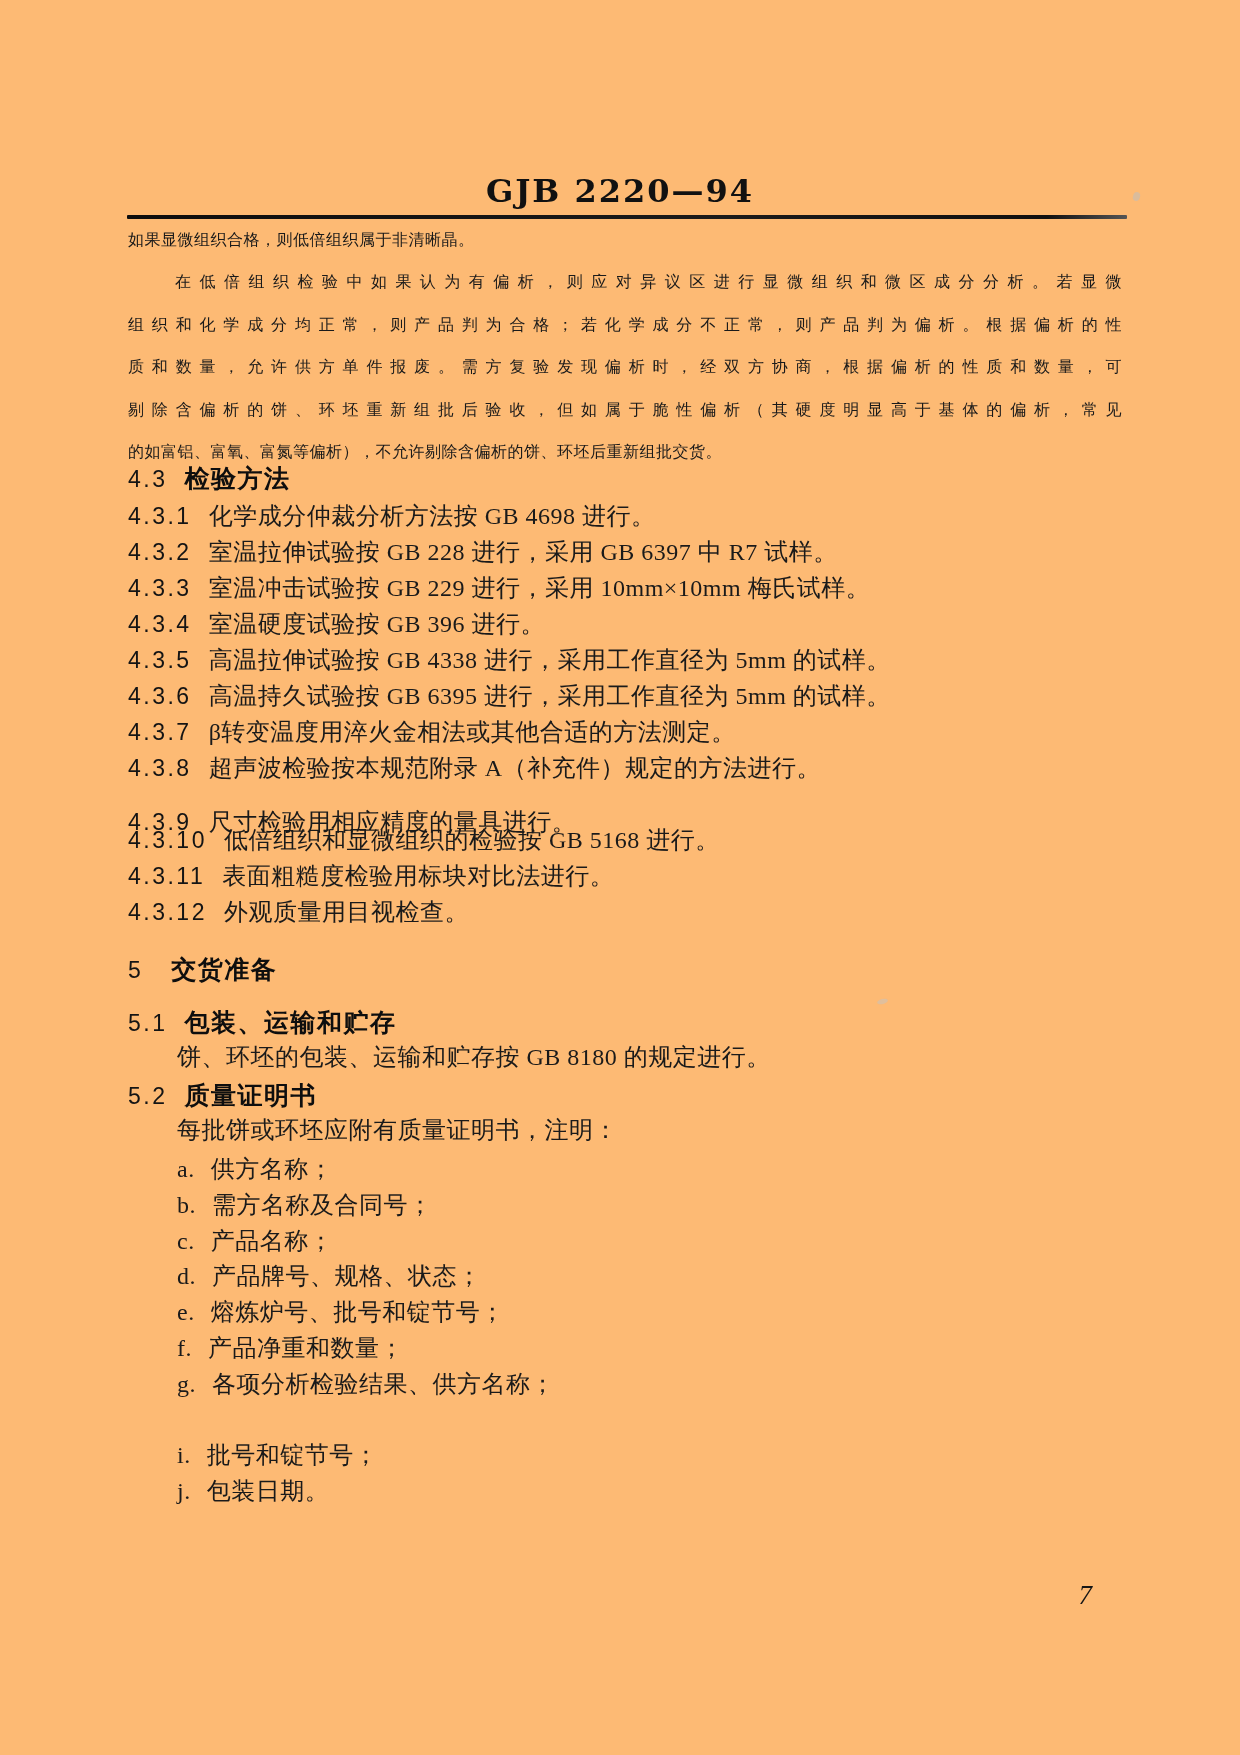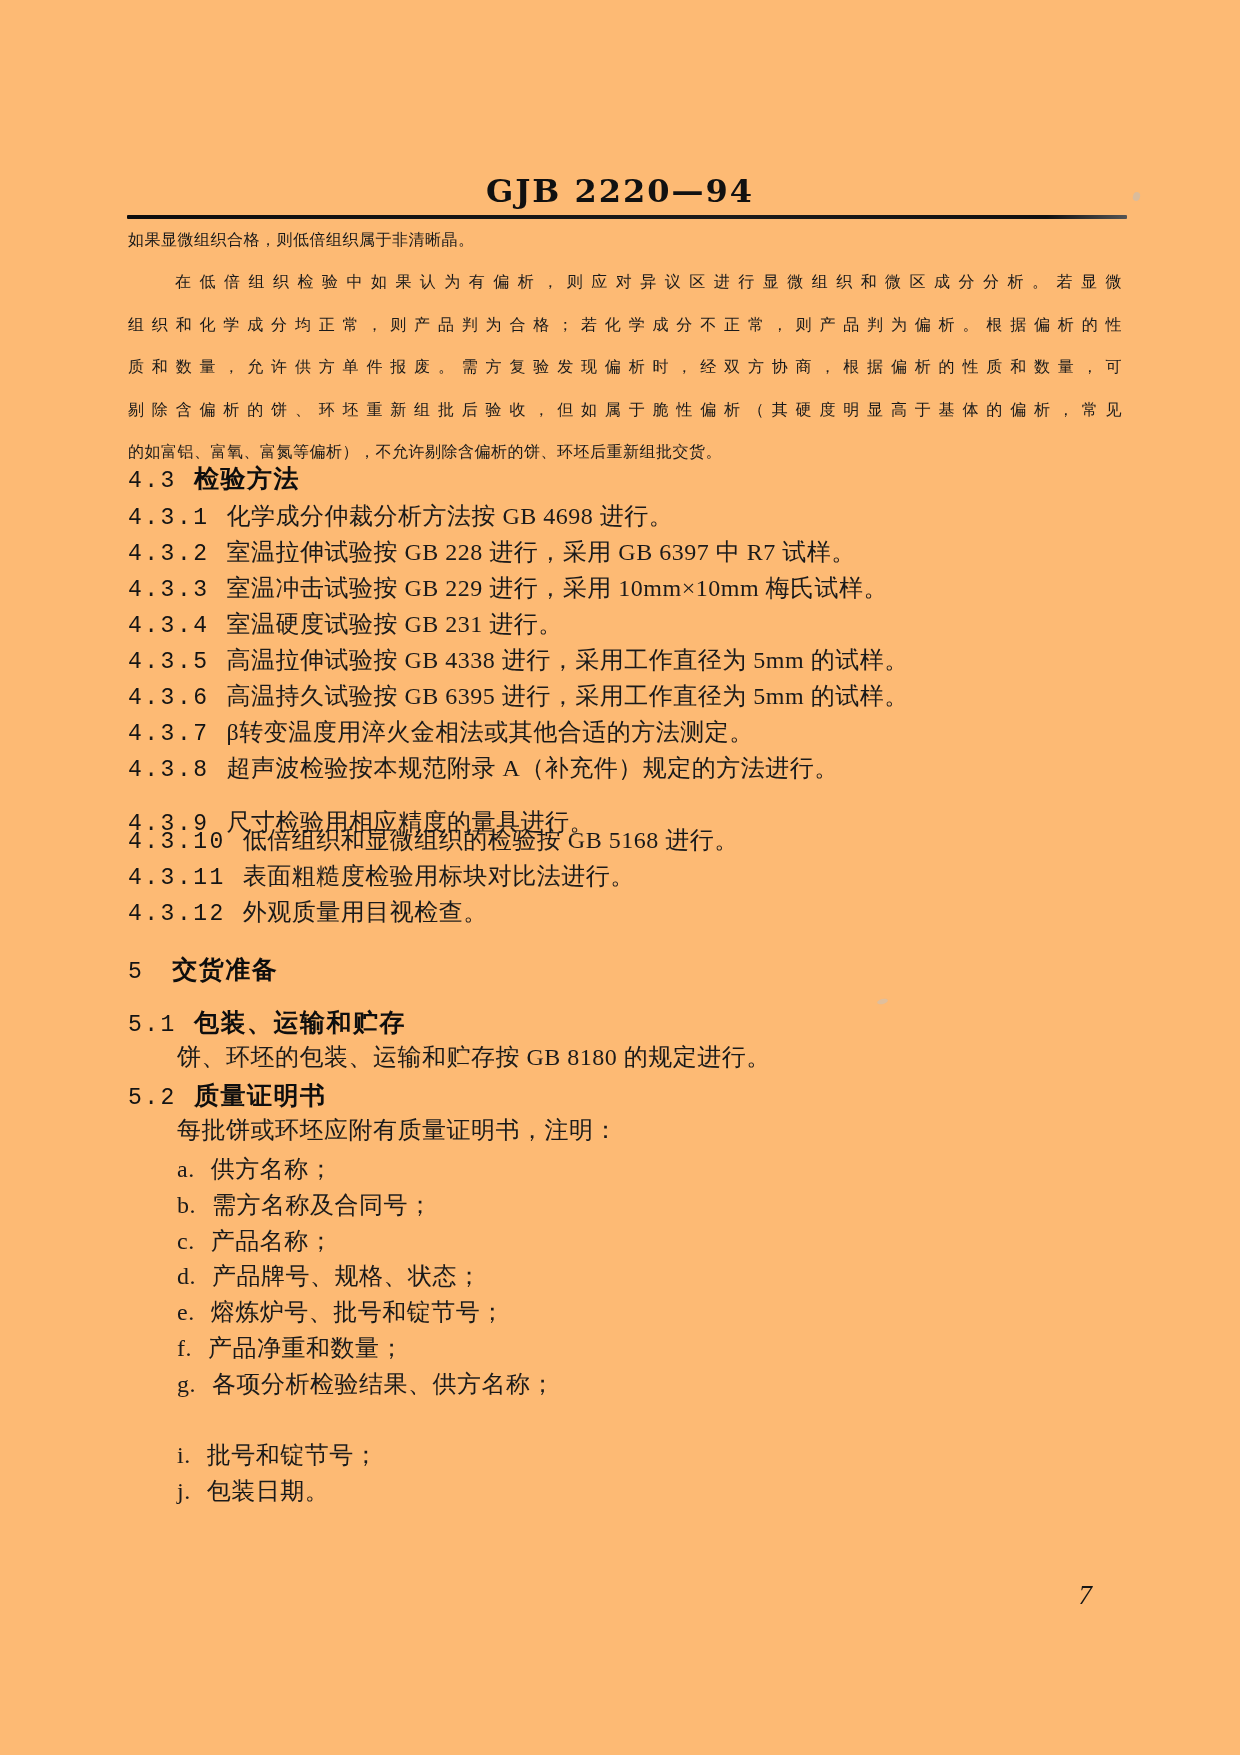"4.3" .num { font-family: Liberation Mono, monospace -> Liberation Sans, sans-serif }
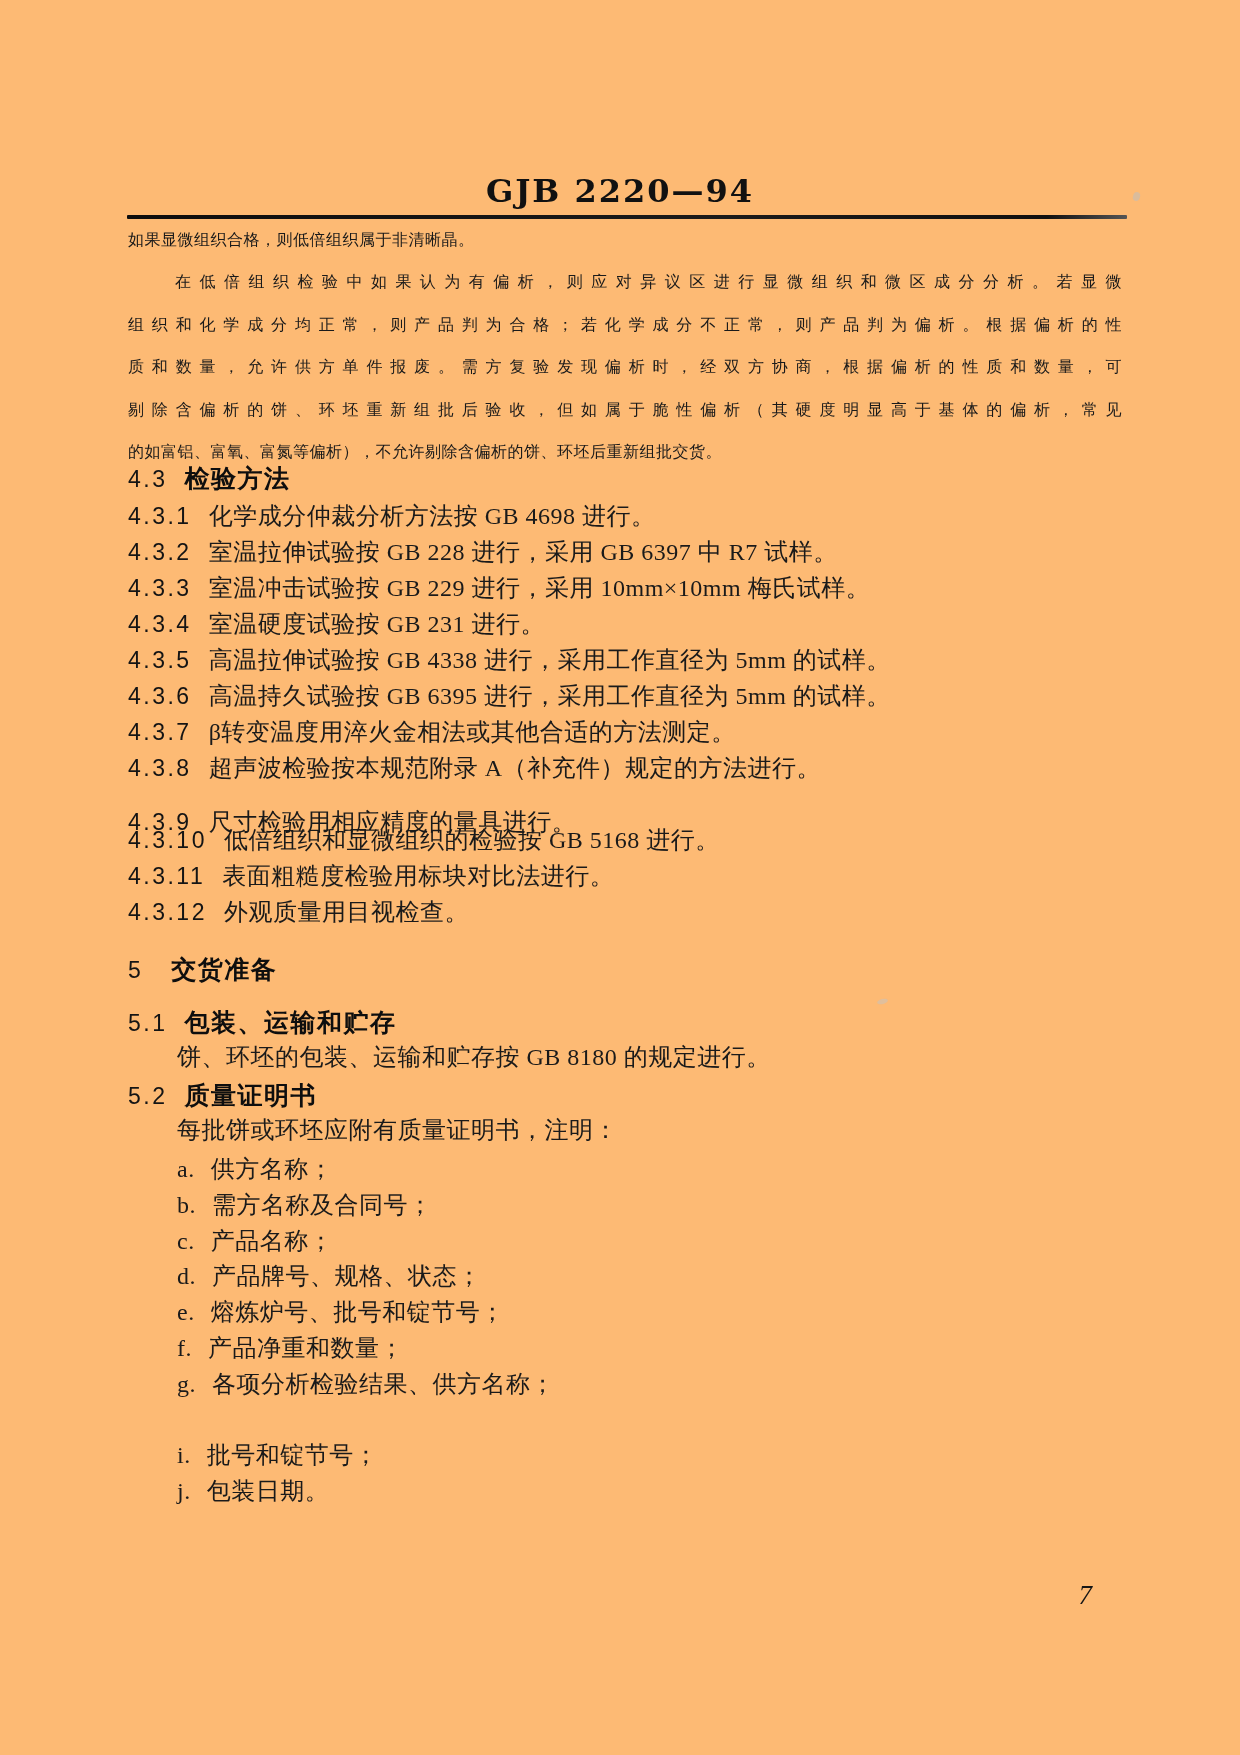"室温硬度试验按 GB 231 进行。" span { text: 231 -> 396 }
